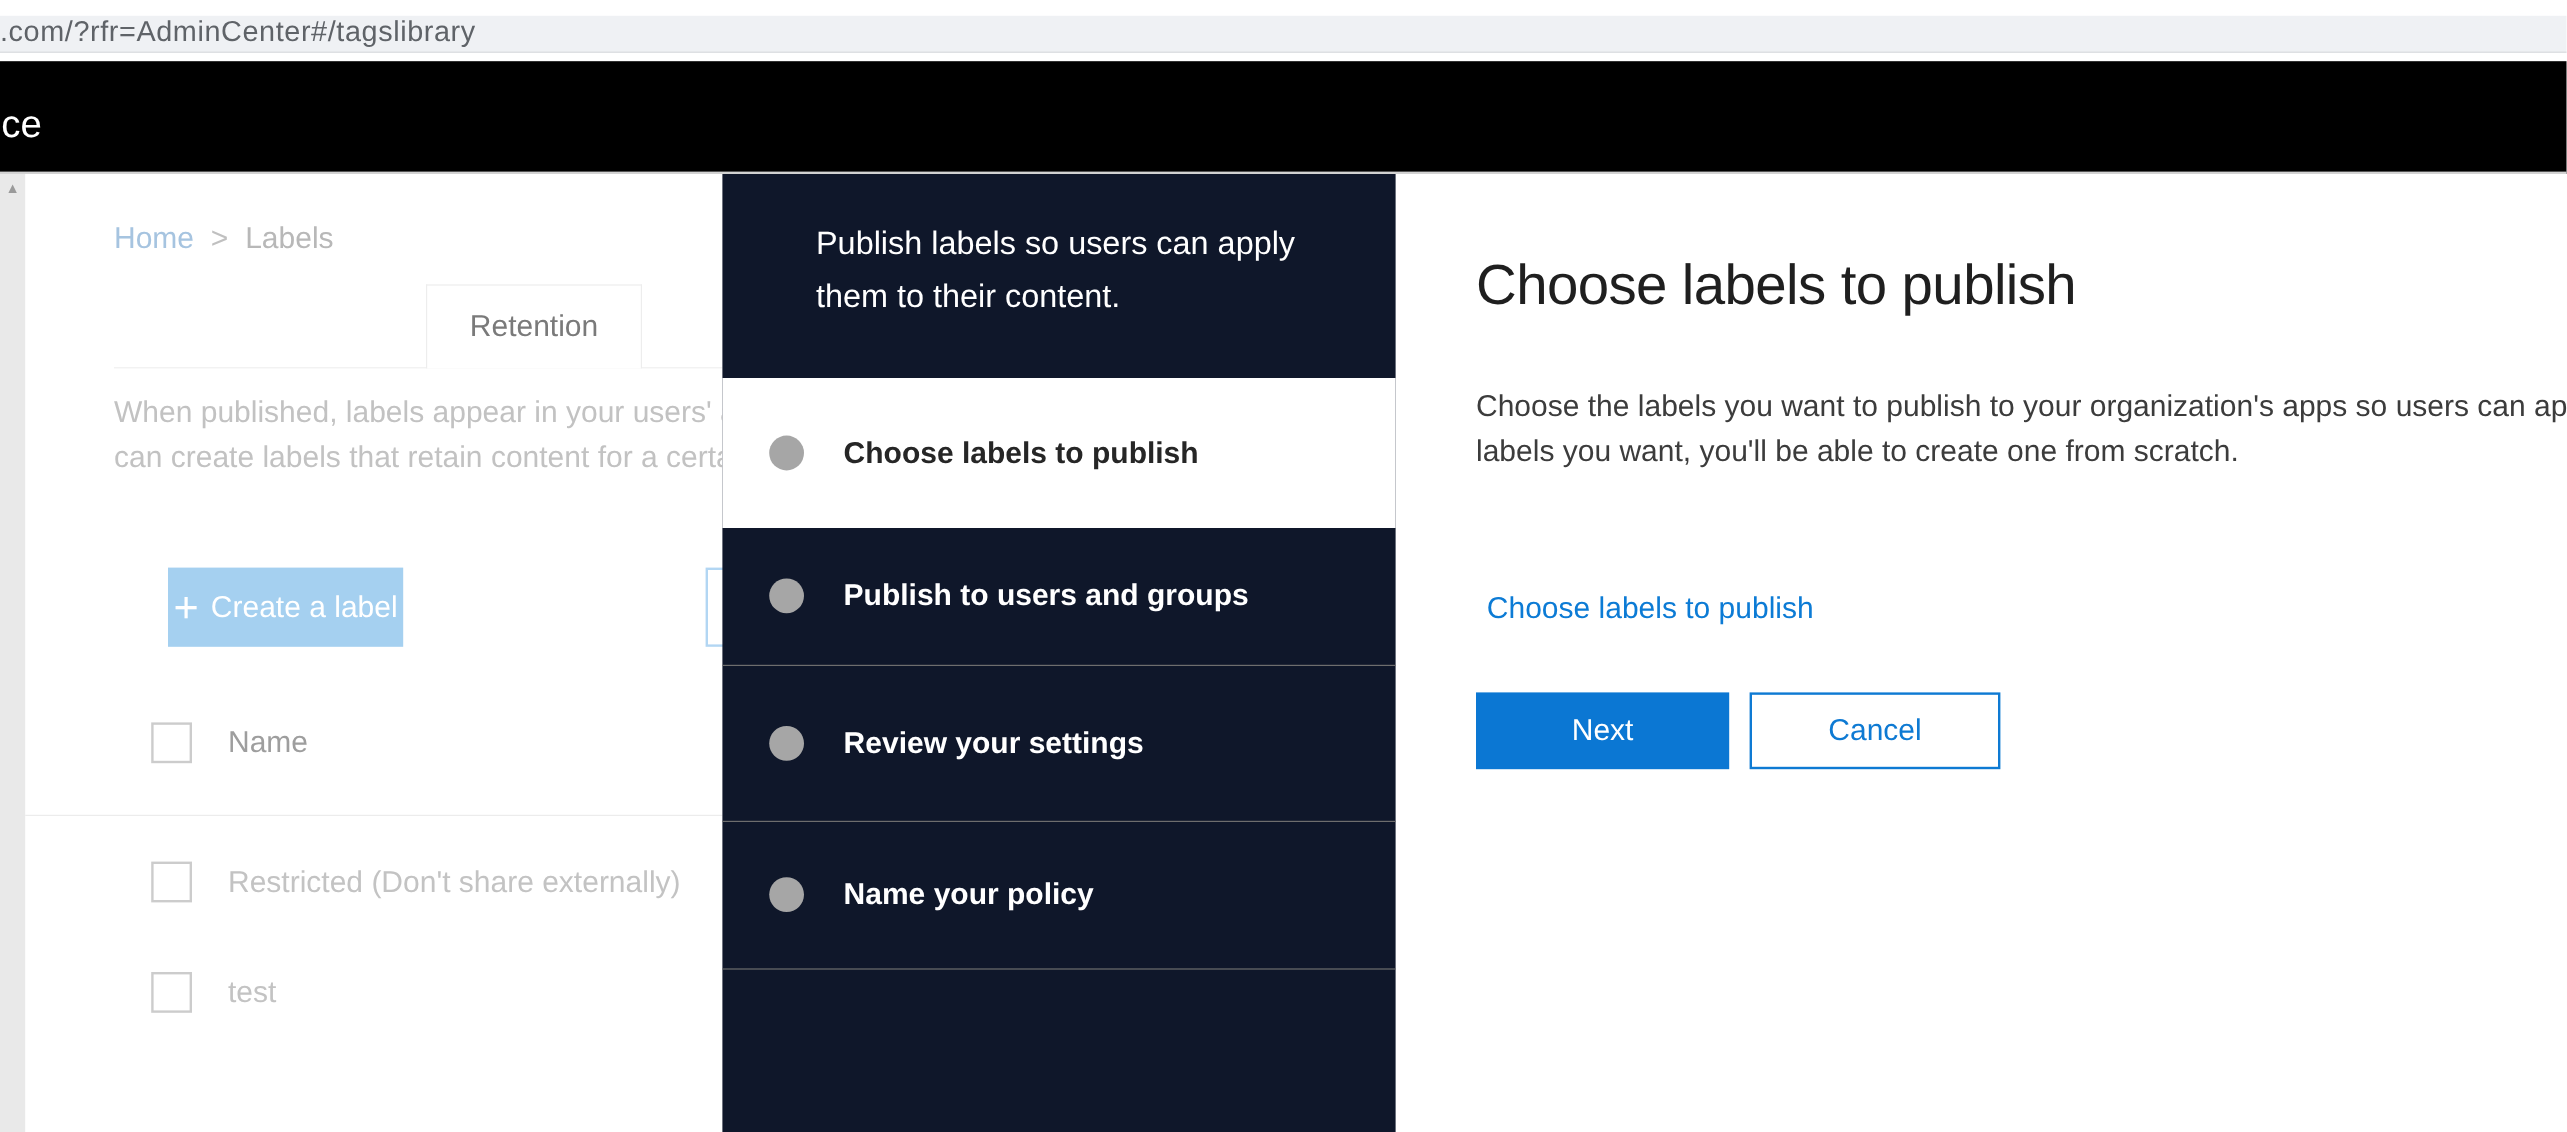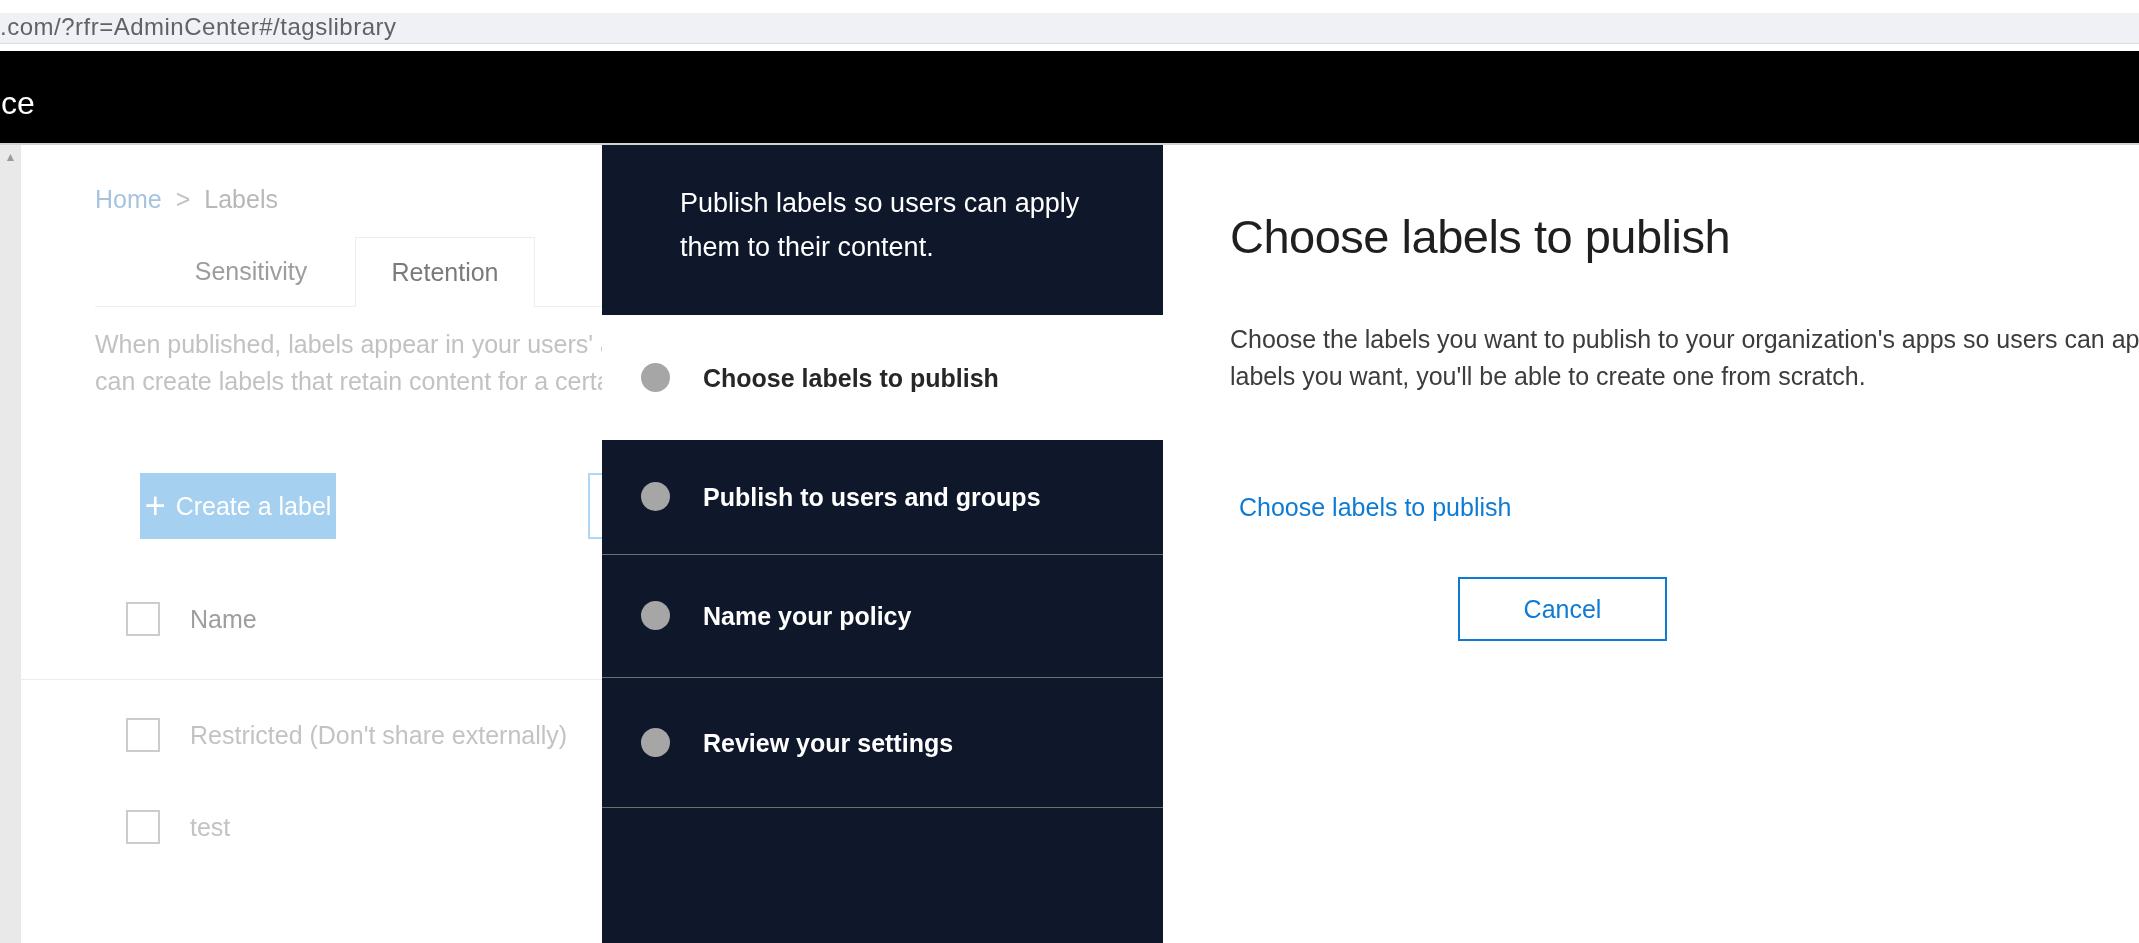"Sensitivity" div.tab-sens { html: <div>Sensitivity</div> -> none }
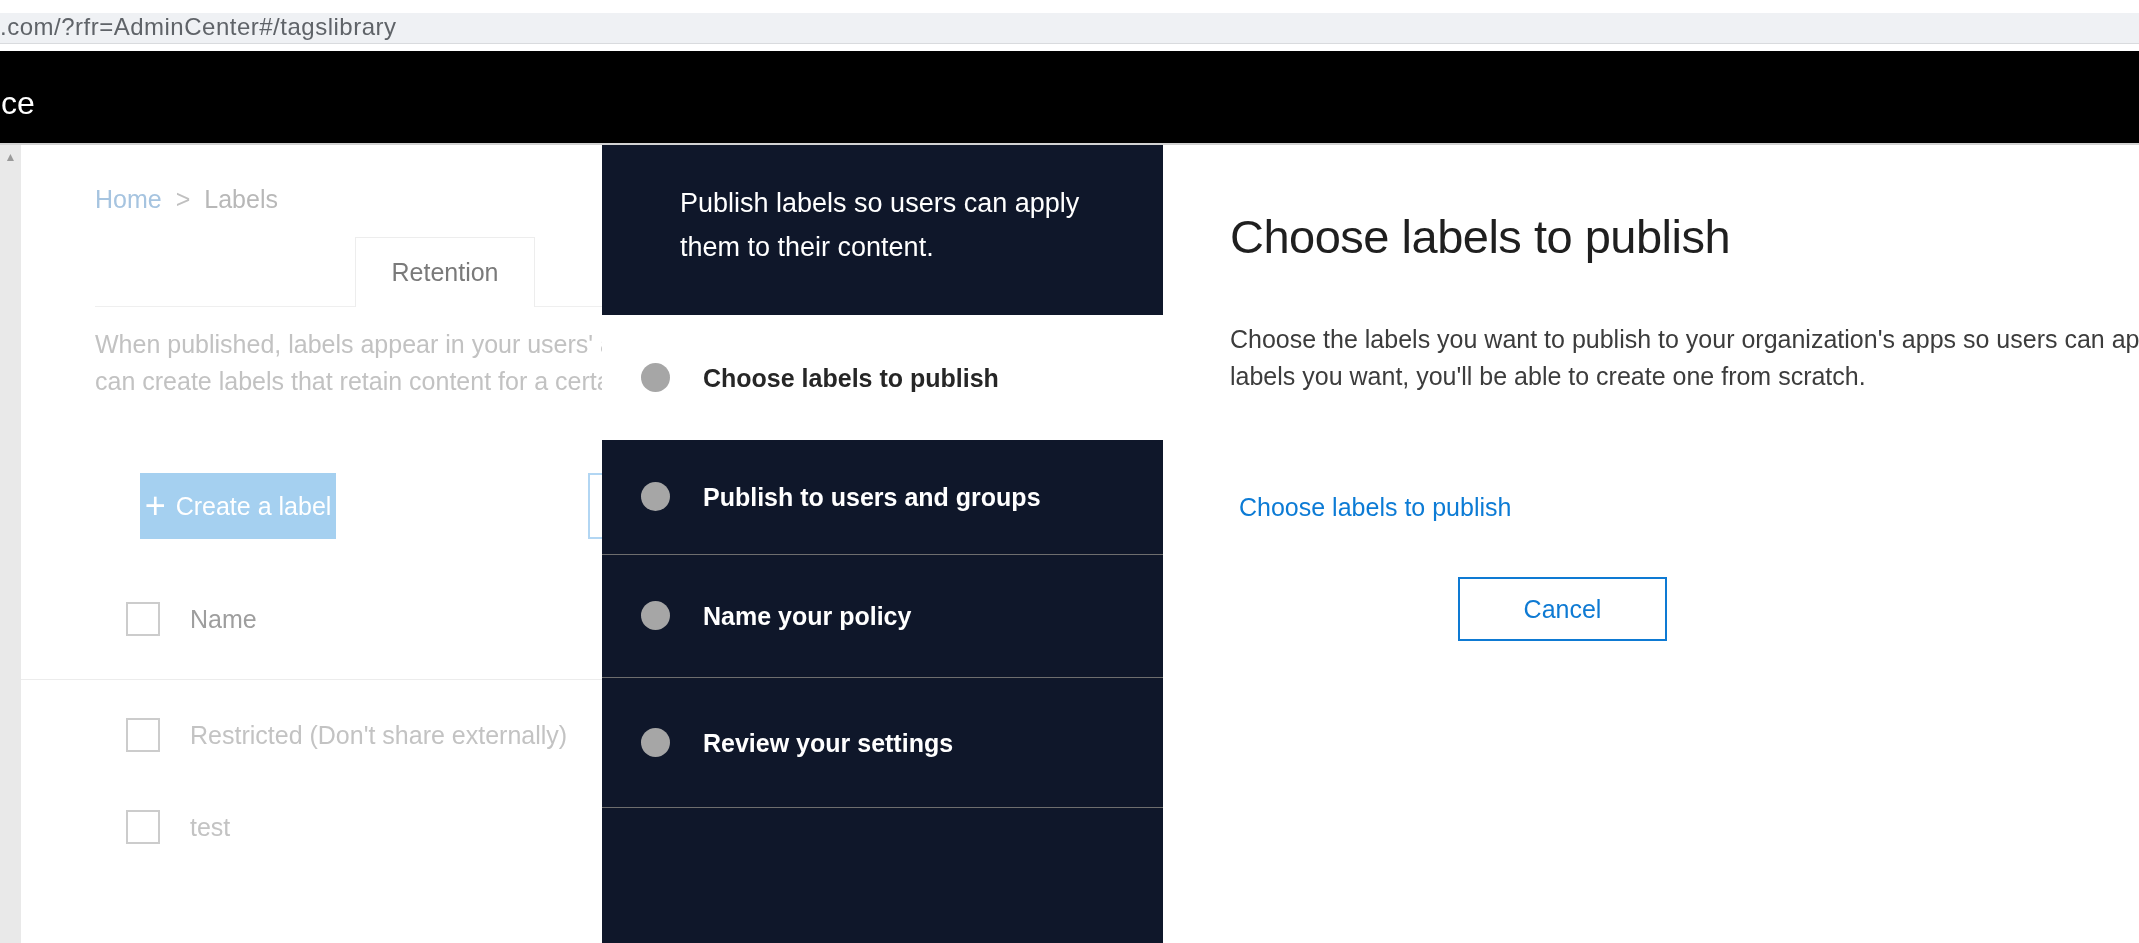"Next" div.btn-next { html: none -> <div> <span>Next</span> </div> }
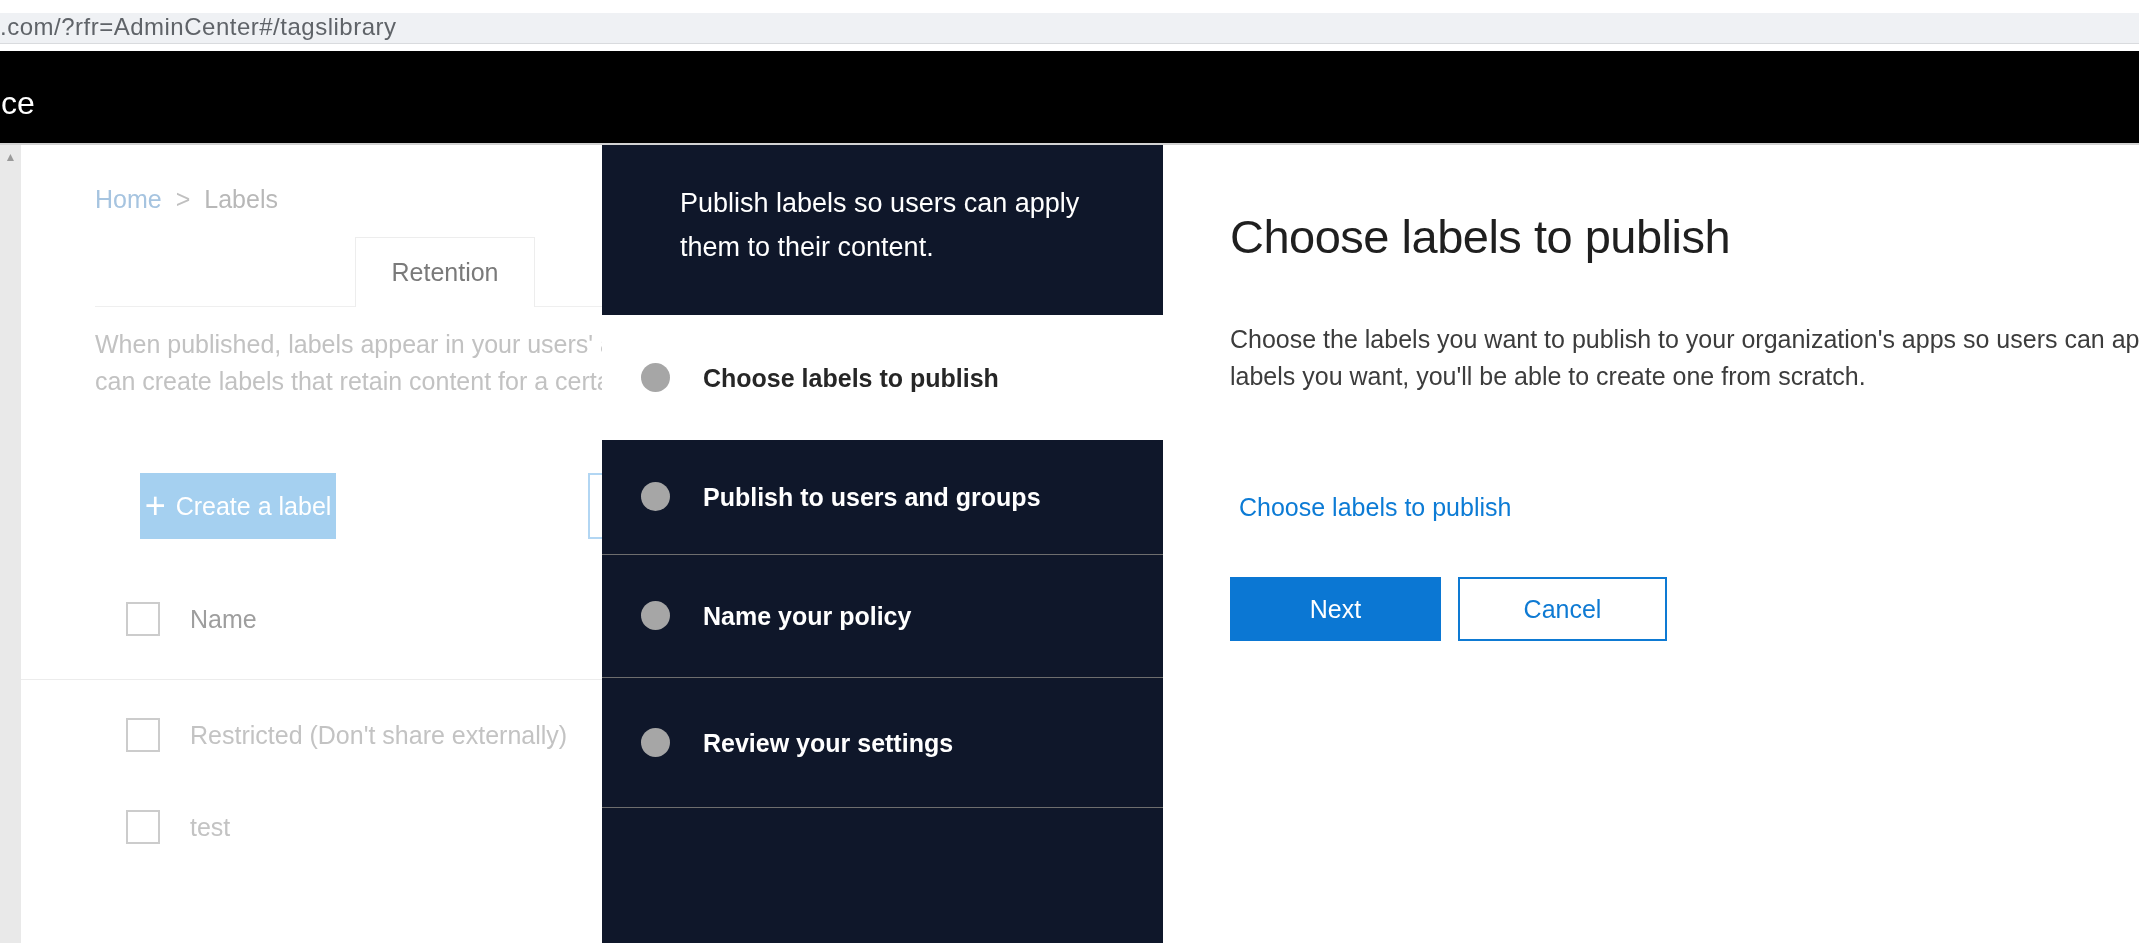"Name your policy" div.step { order: before "Review your settings" -> after "Review your settings" }
